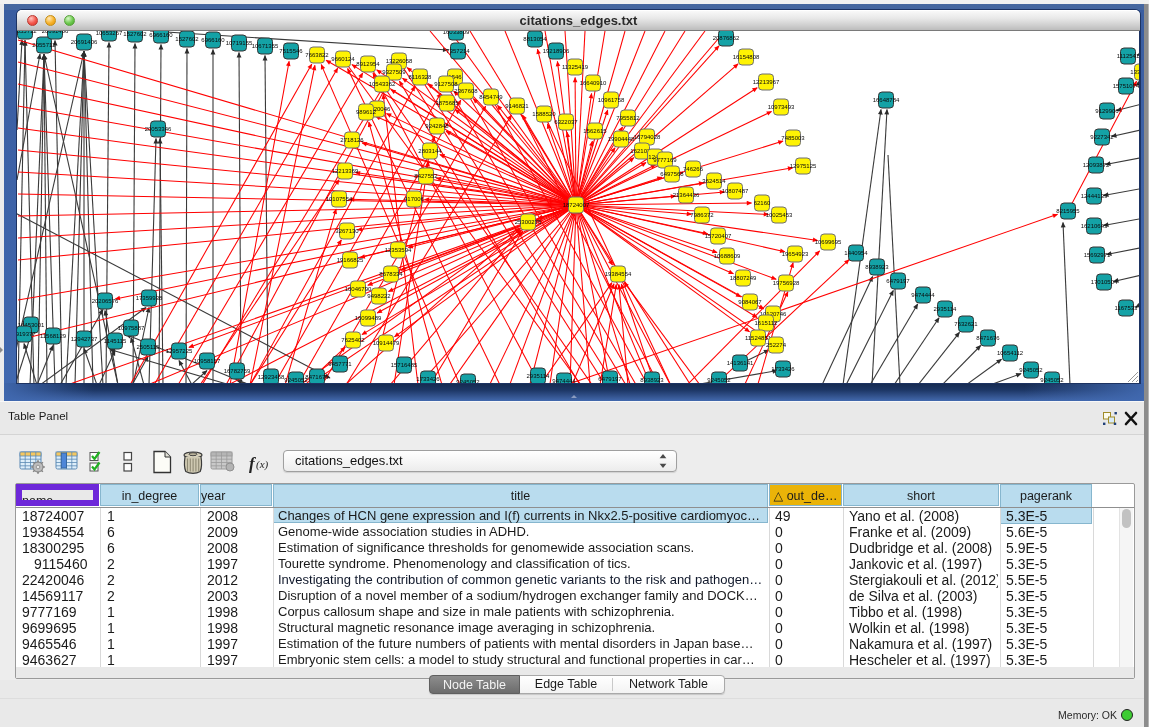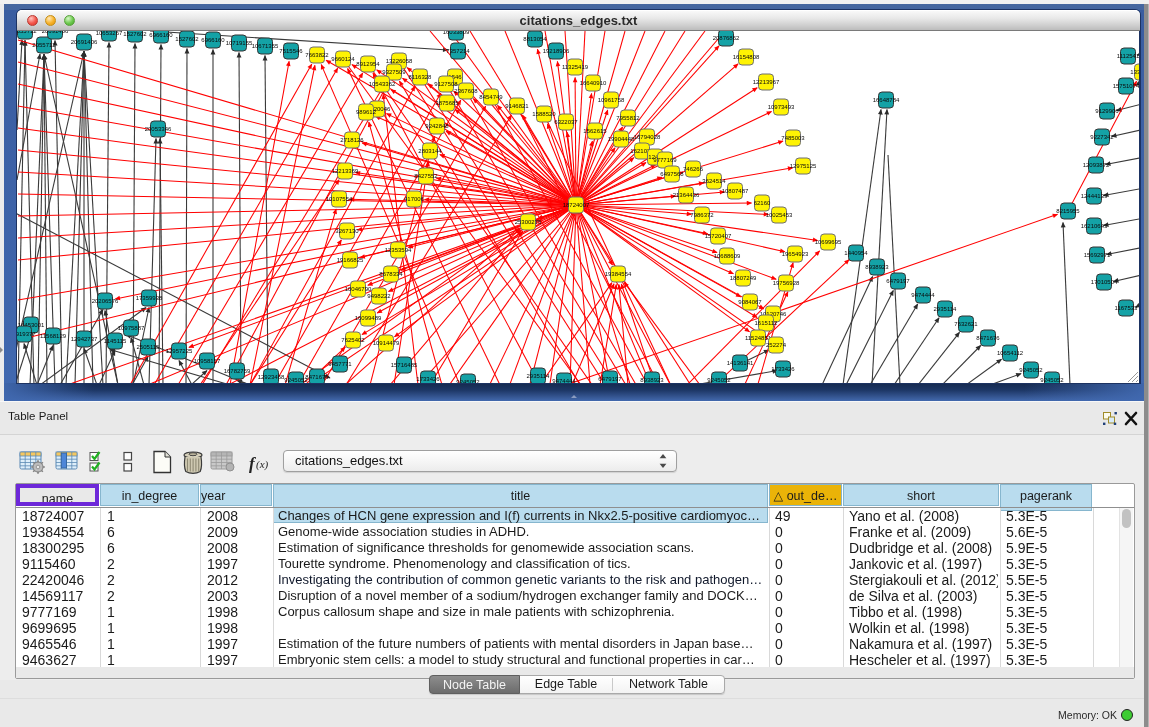"name" div { border: 4px solid #6d28d9 -> 6px solid #6d28d9; text-align: center -> left }
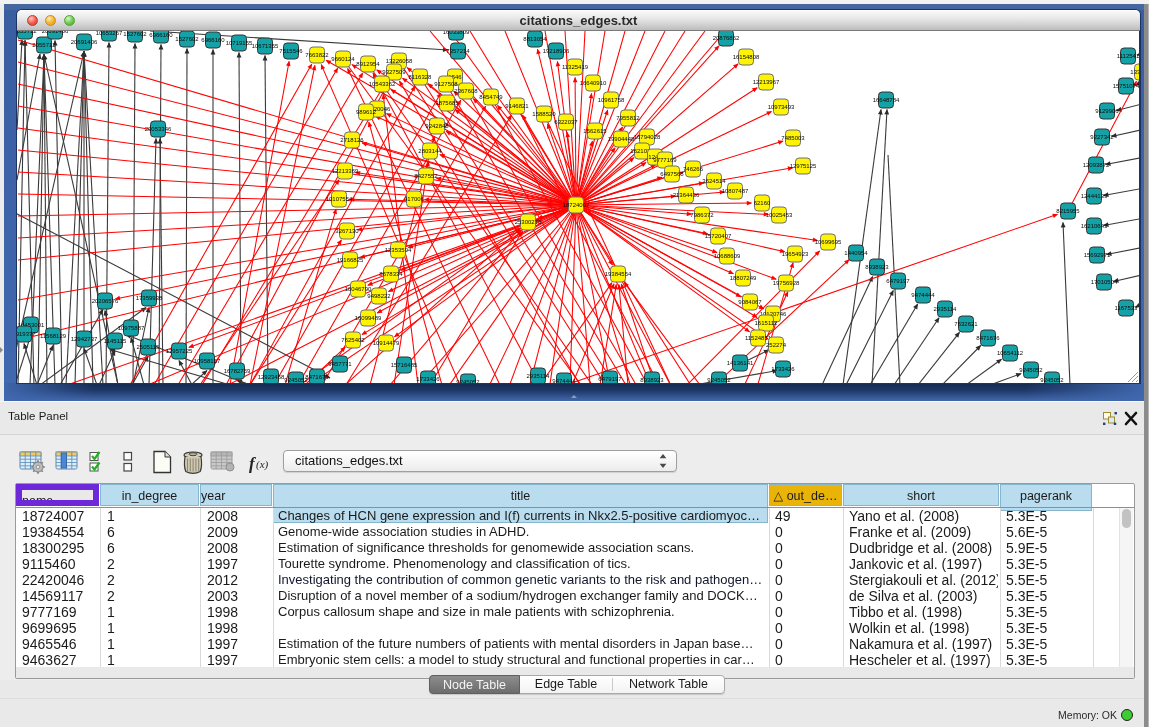"pagerank" div { height: 27px -> 40px }
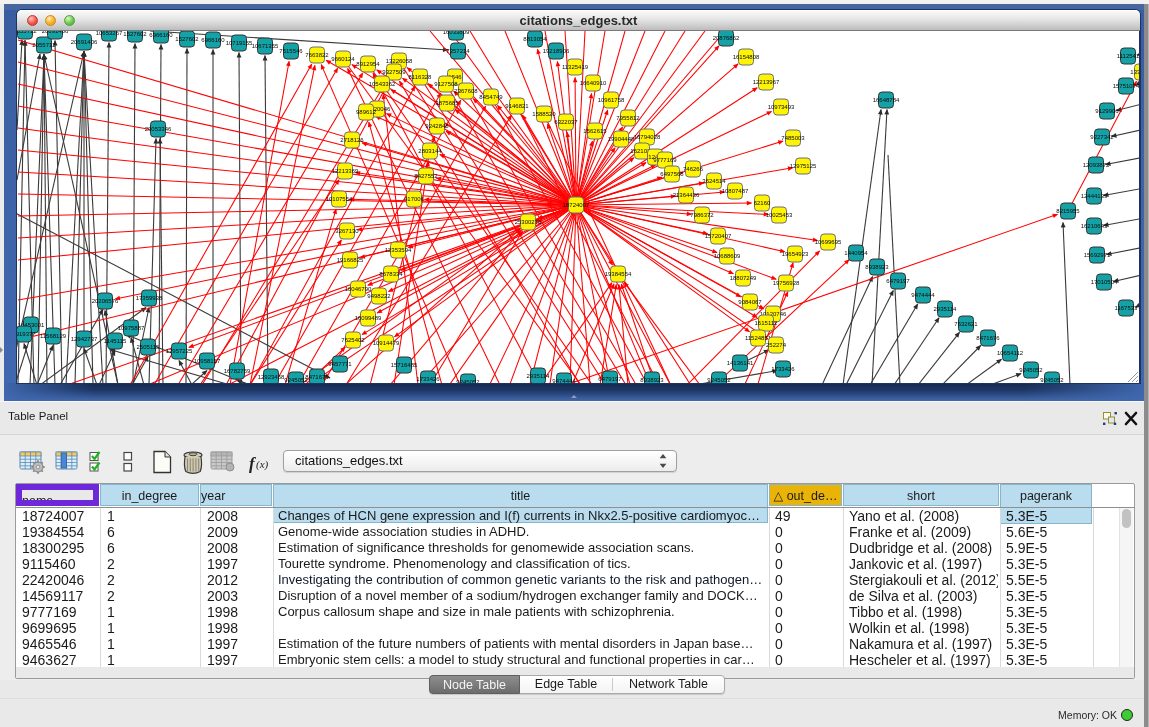"9115460" div { left: 22px -> 34px }
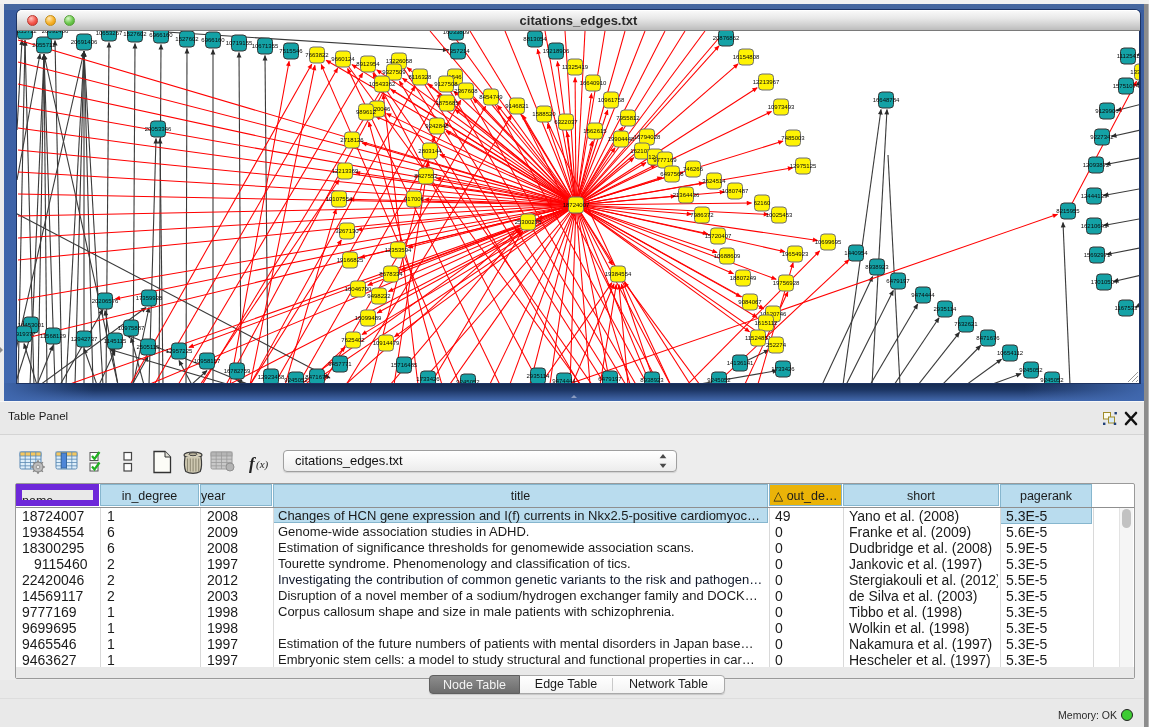"Structural magnetic resonance image" div { html: none -> <div>Structural magnetic resonance image averaging in schizophrenia.</div> }
